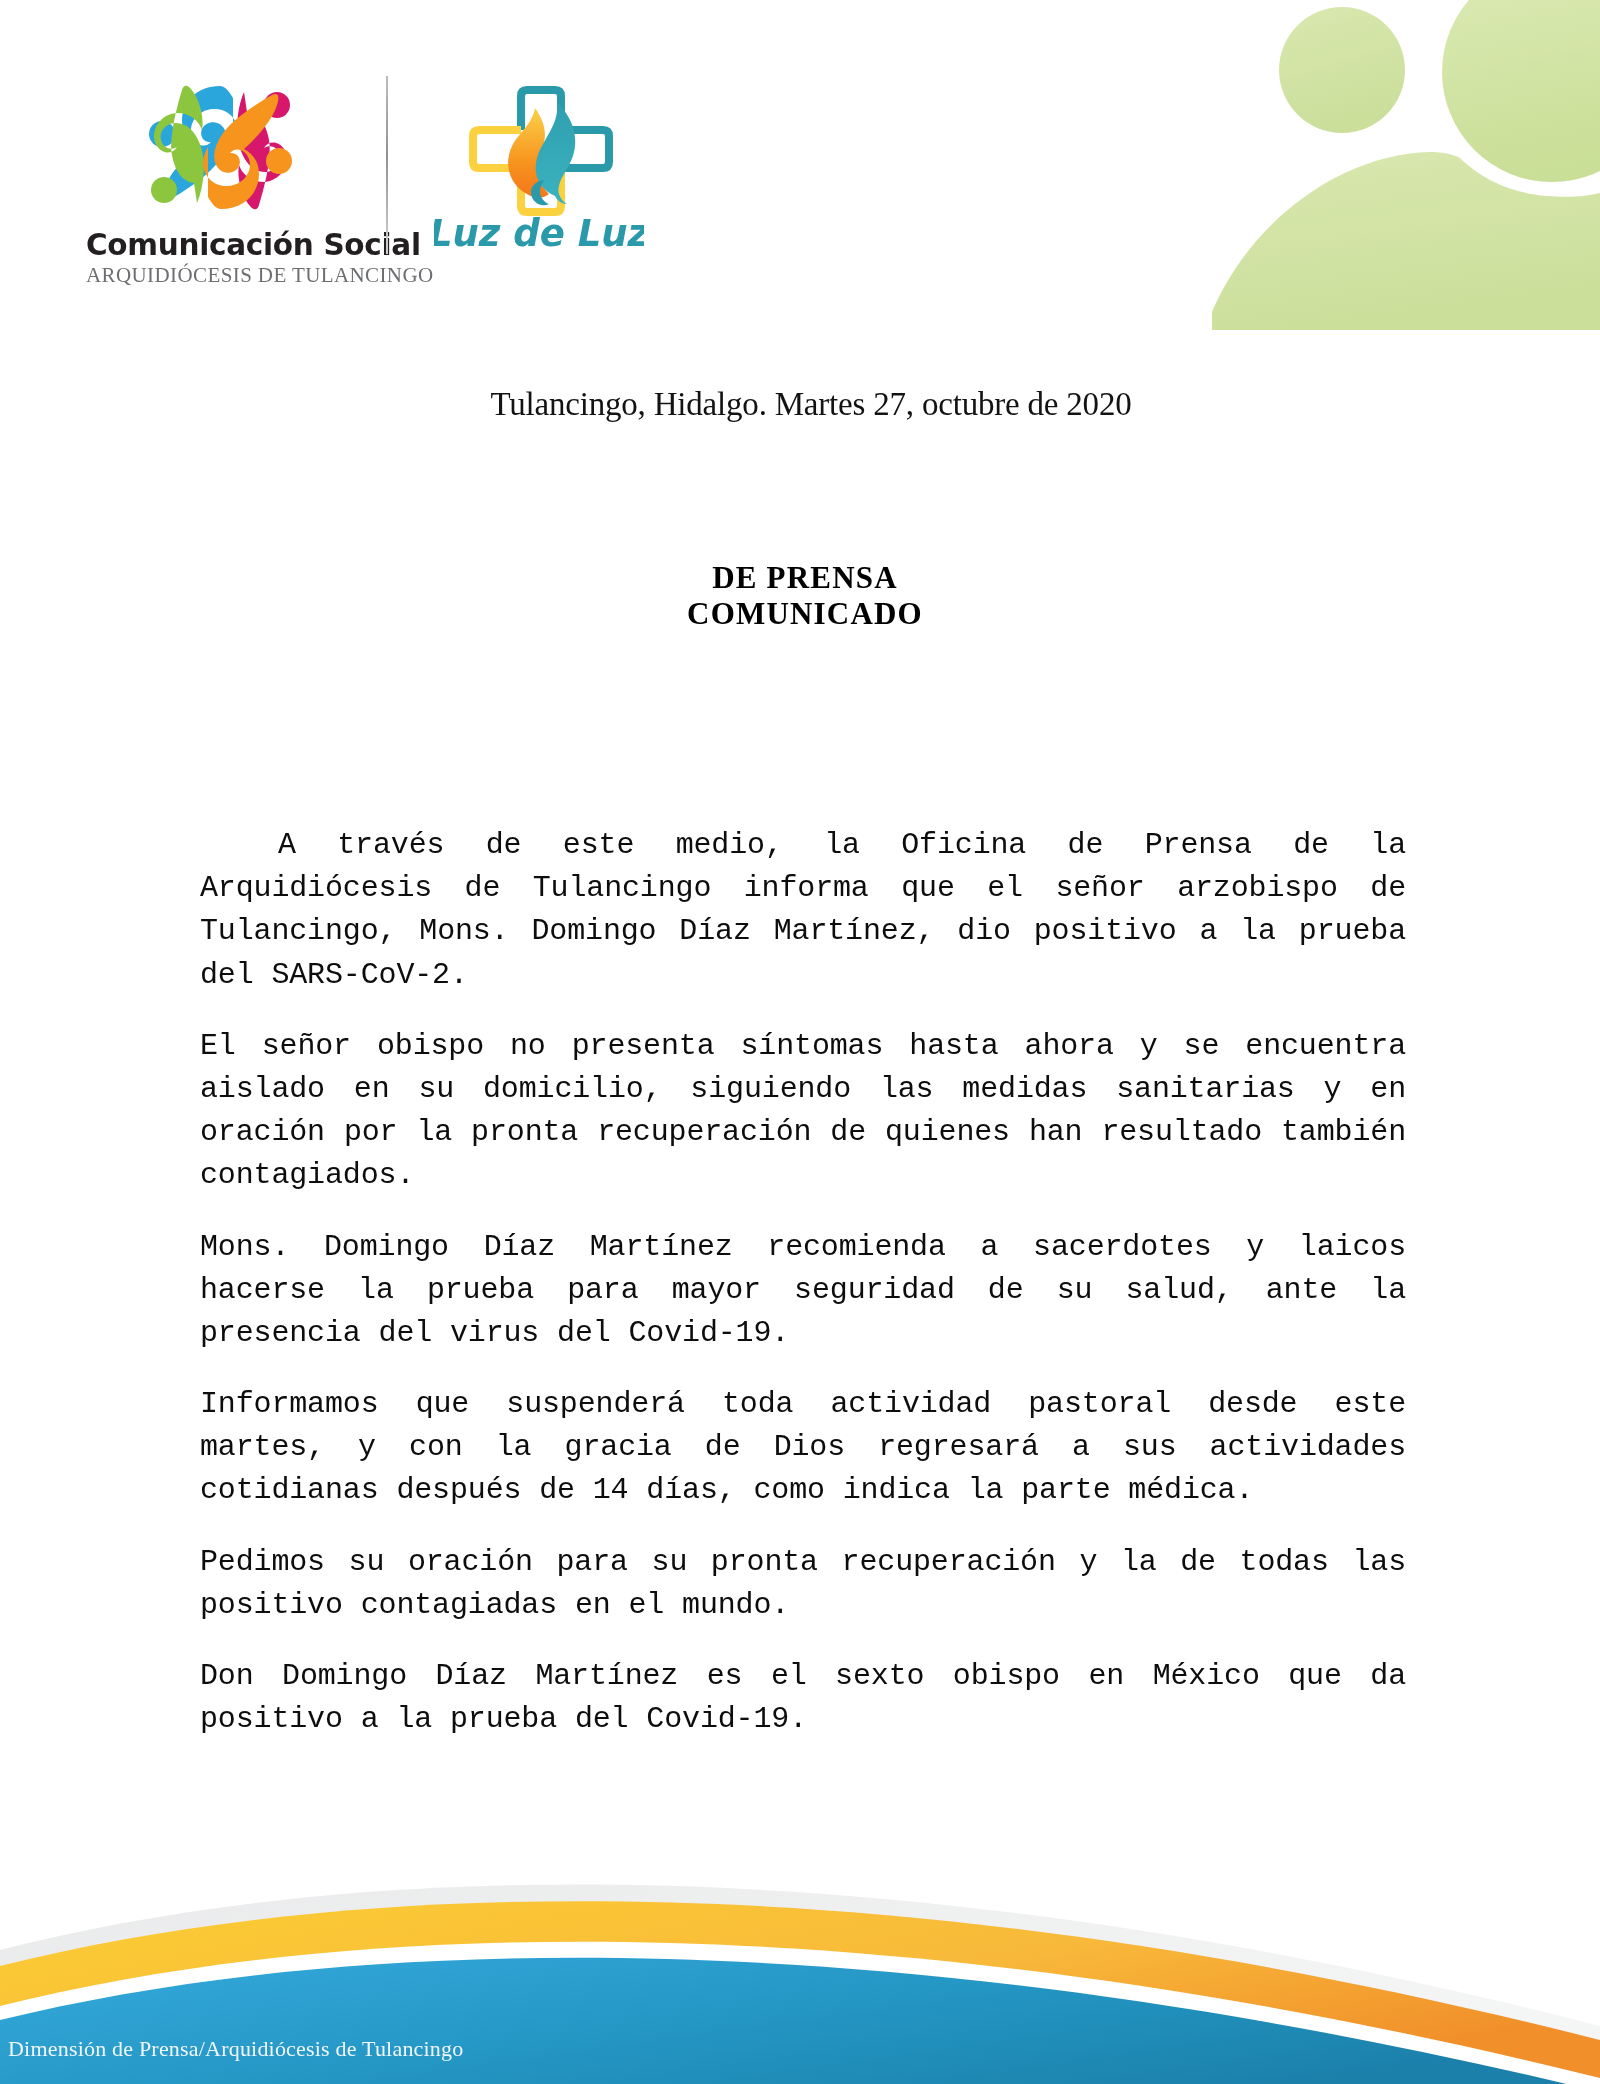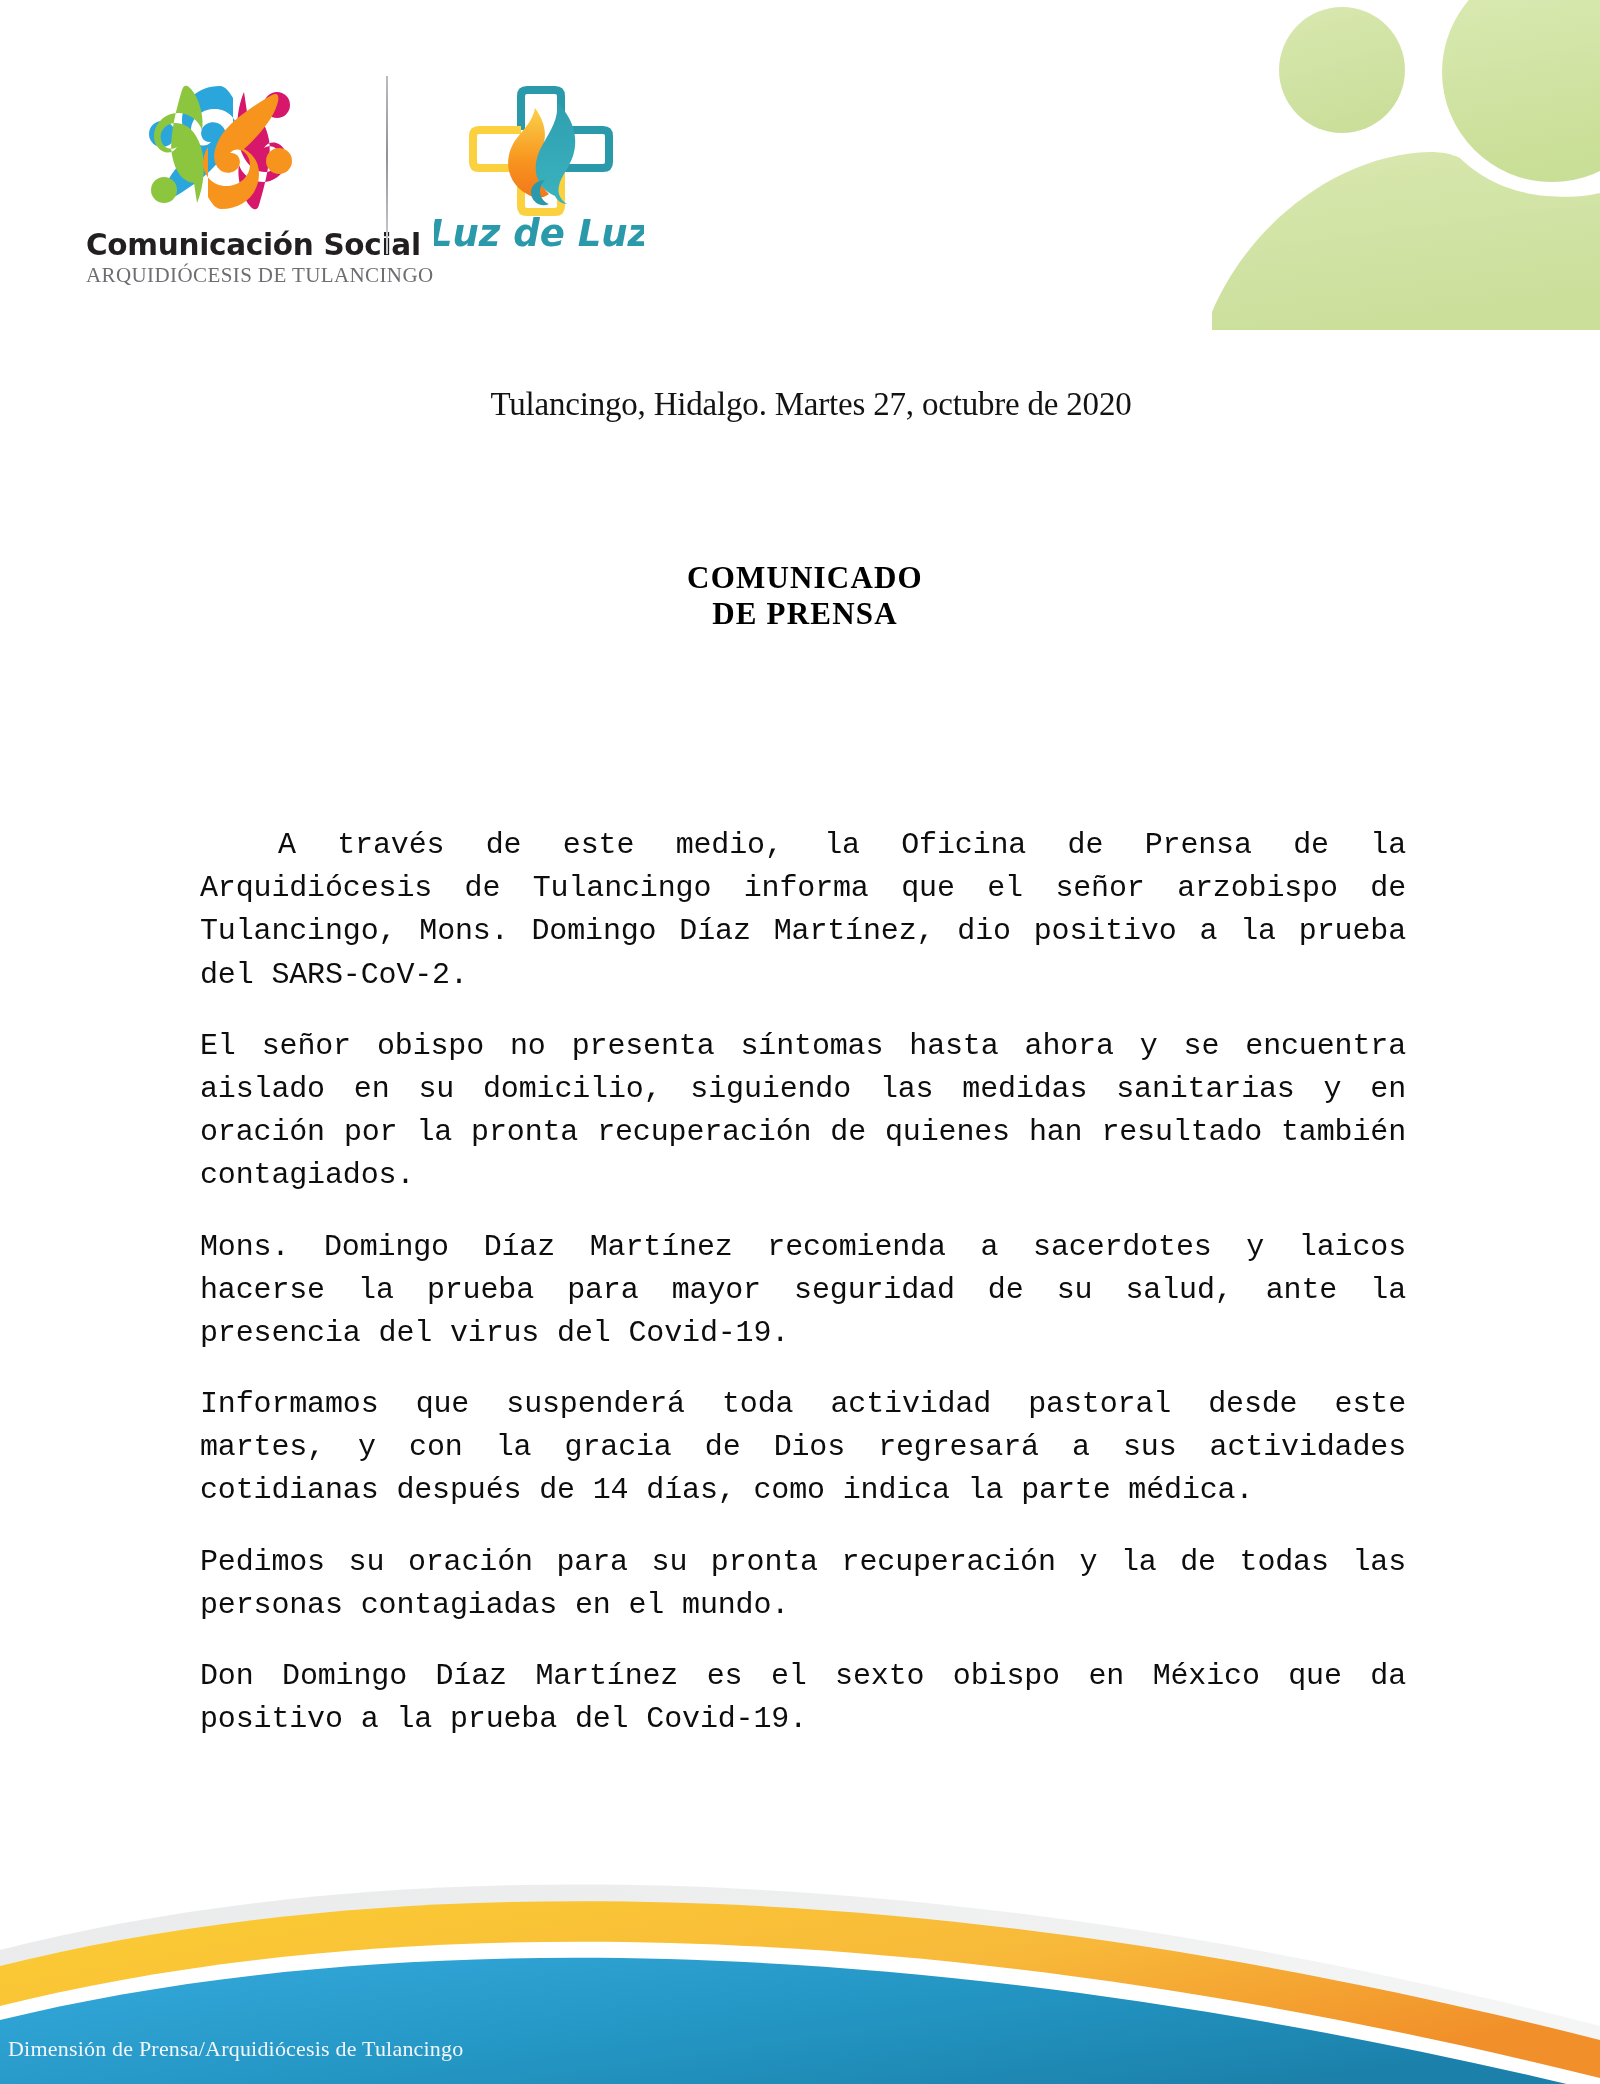"COMUNICADO" div.title-line { order: before "DE PRENSA" -> after "DE PRENSA" }
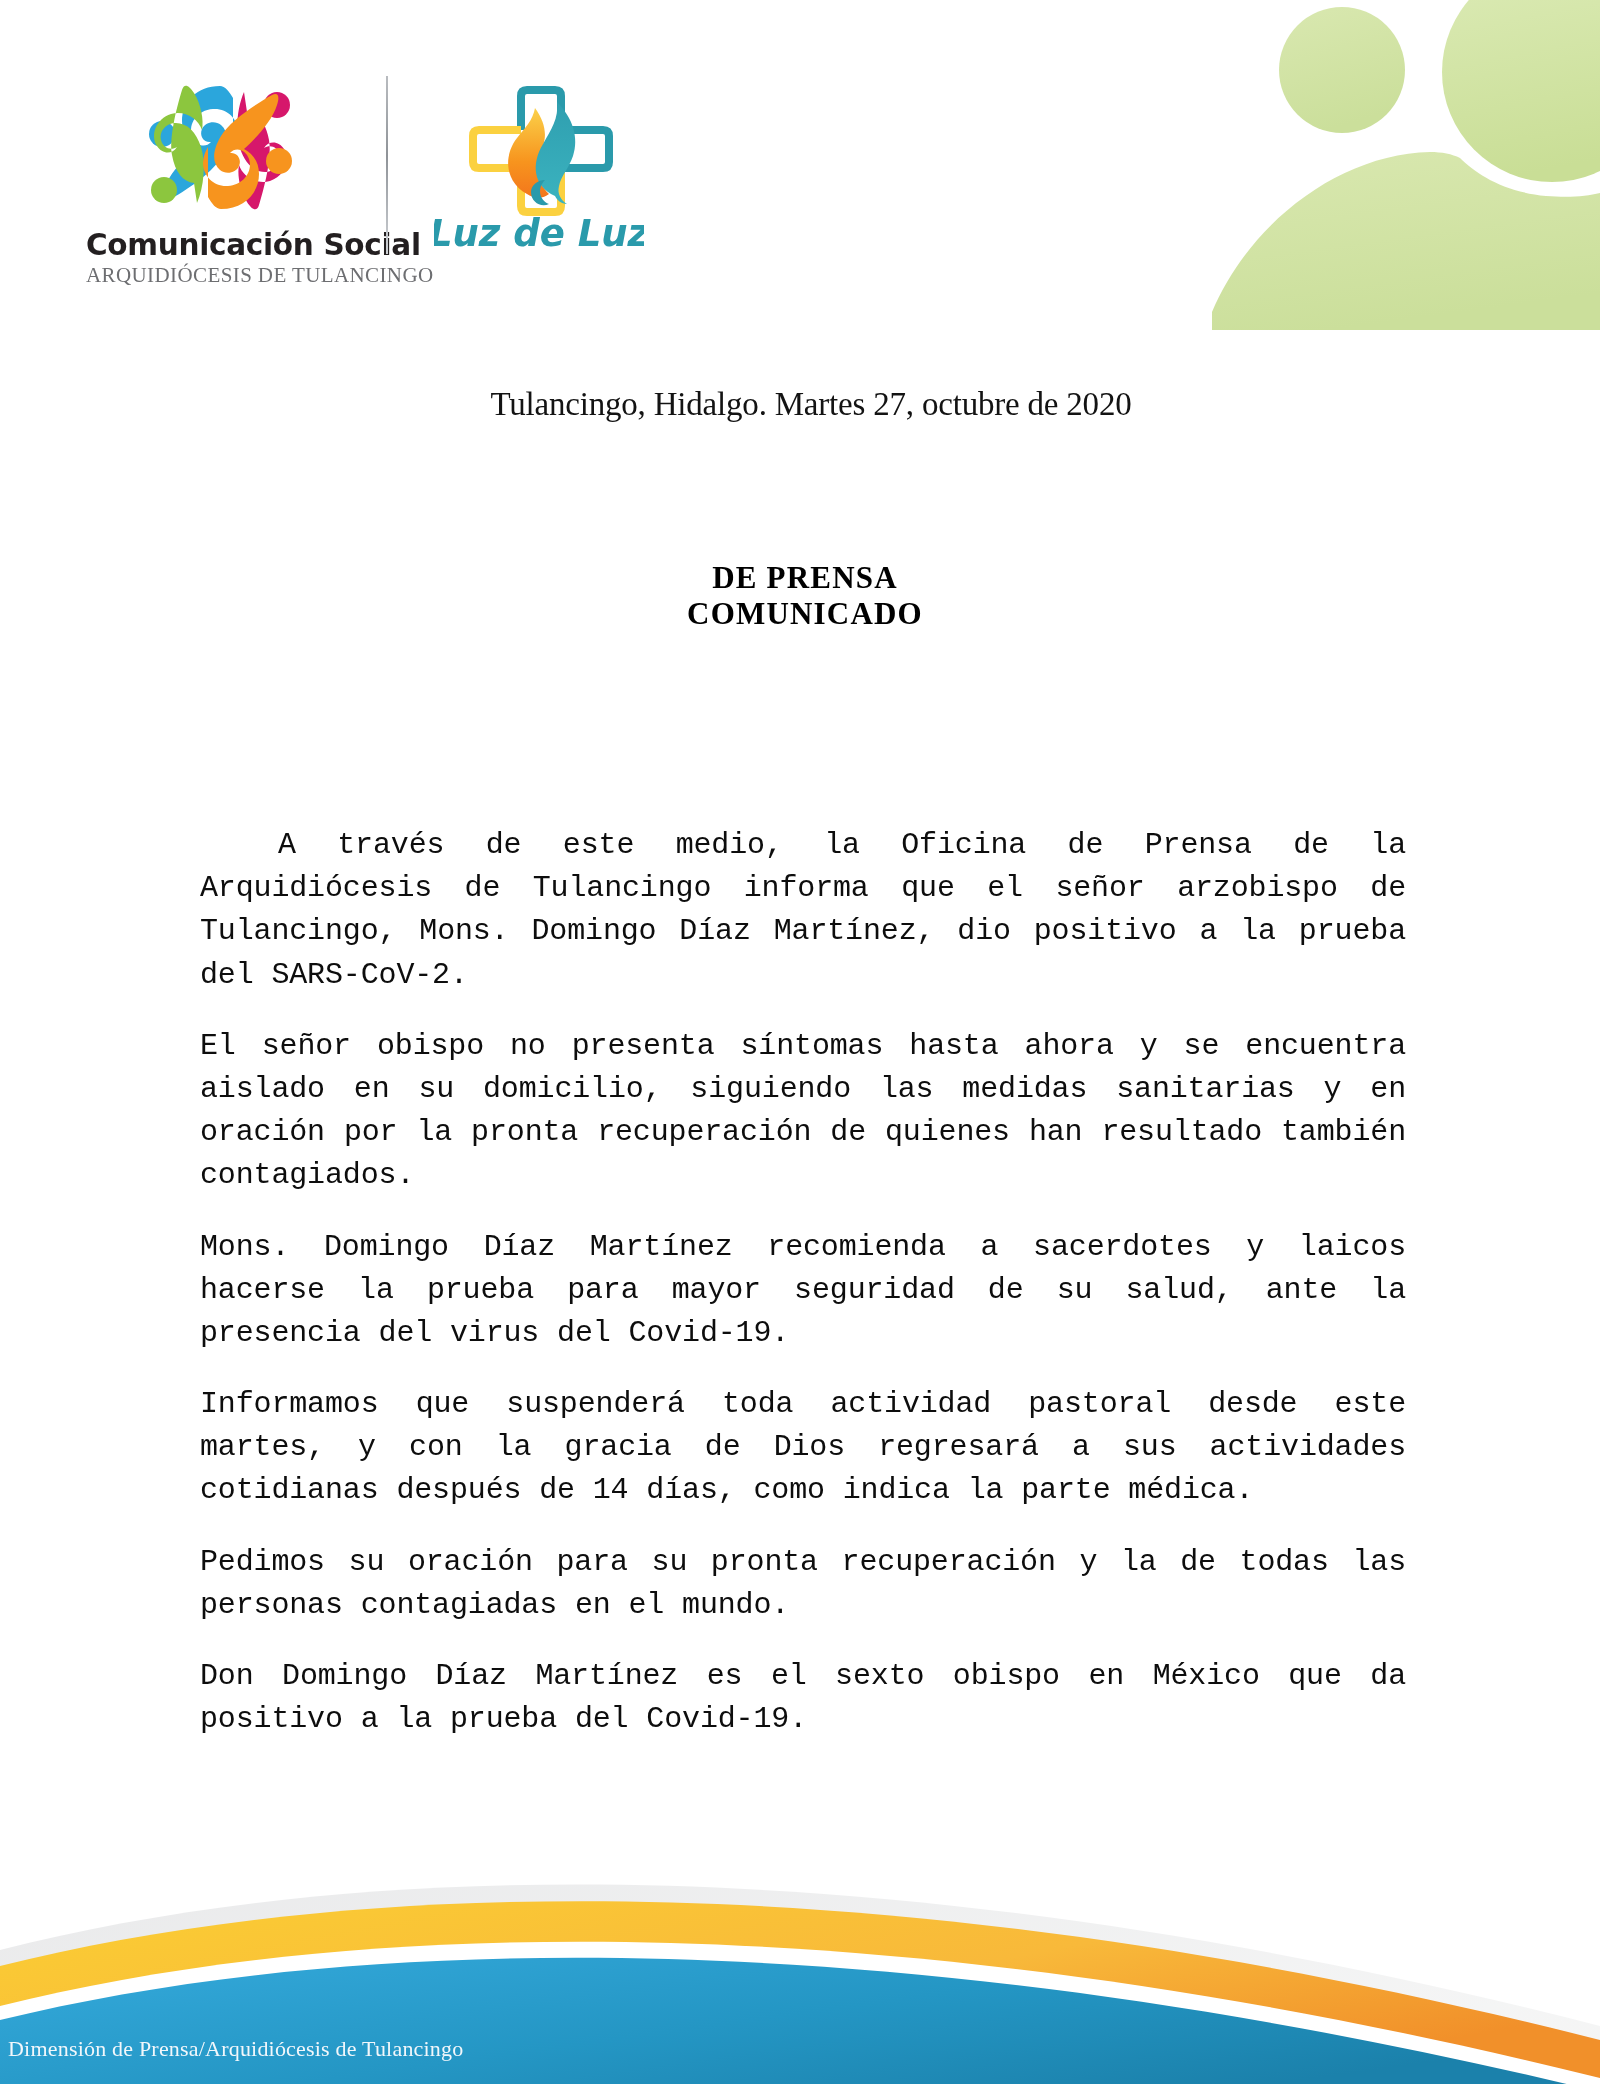"Pedimos su oración para su" p.para { text: personas -> positivo }
